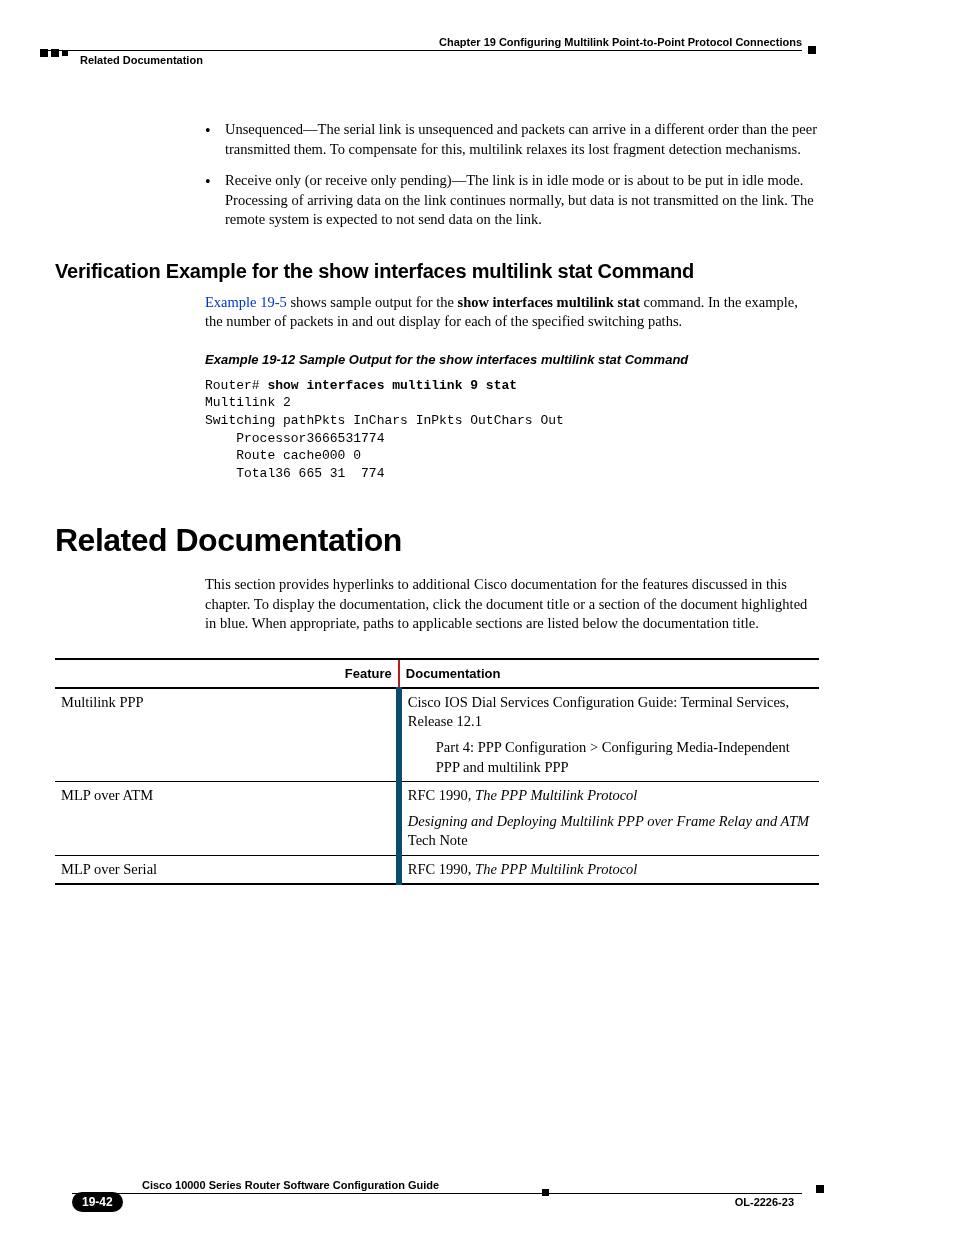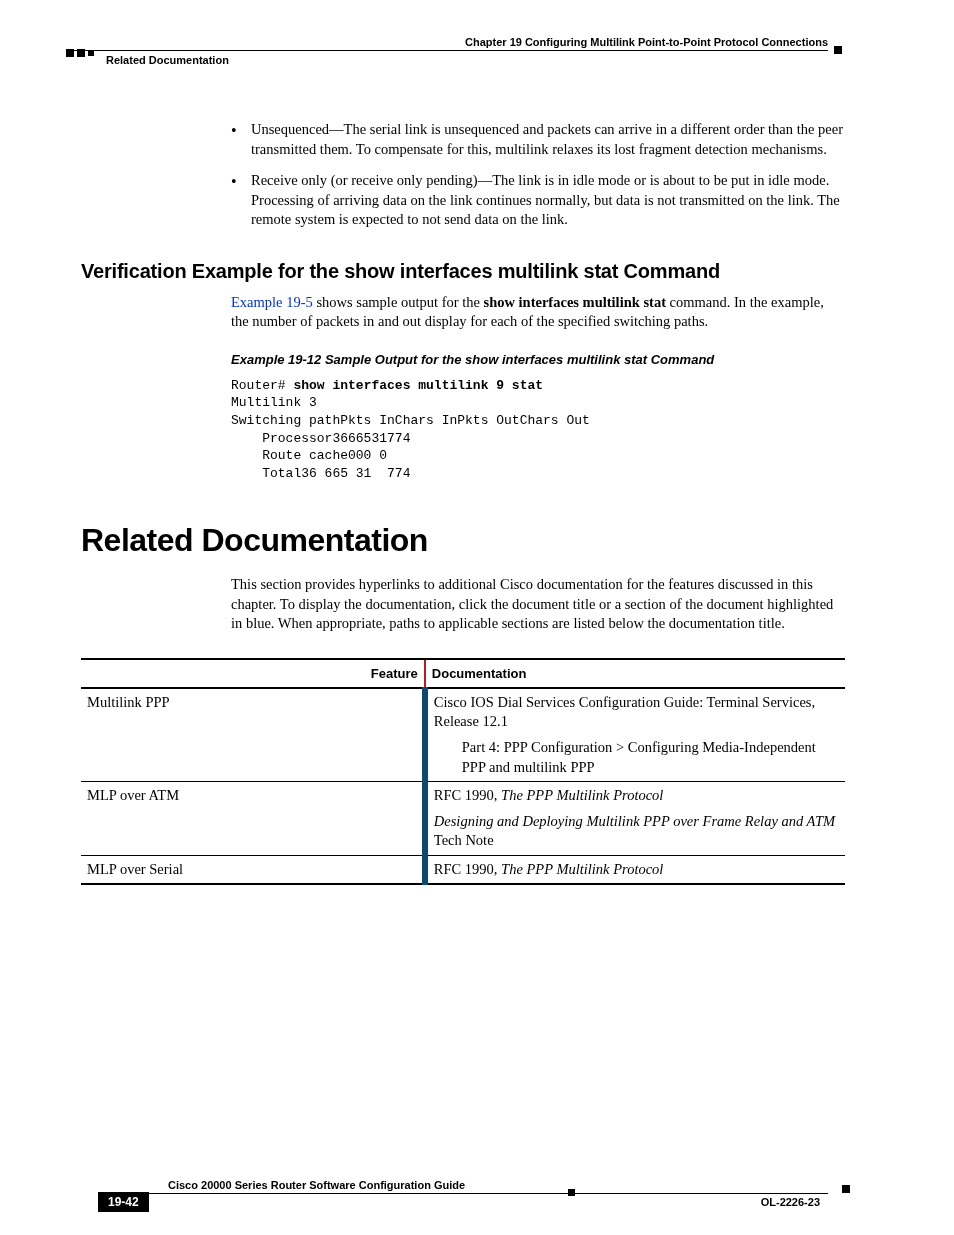"Chapter 19 Configuring Multilink" .page { margin-left: 26px -> none }
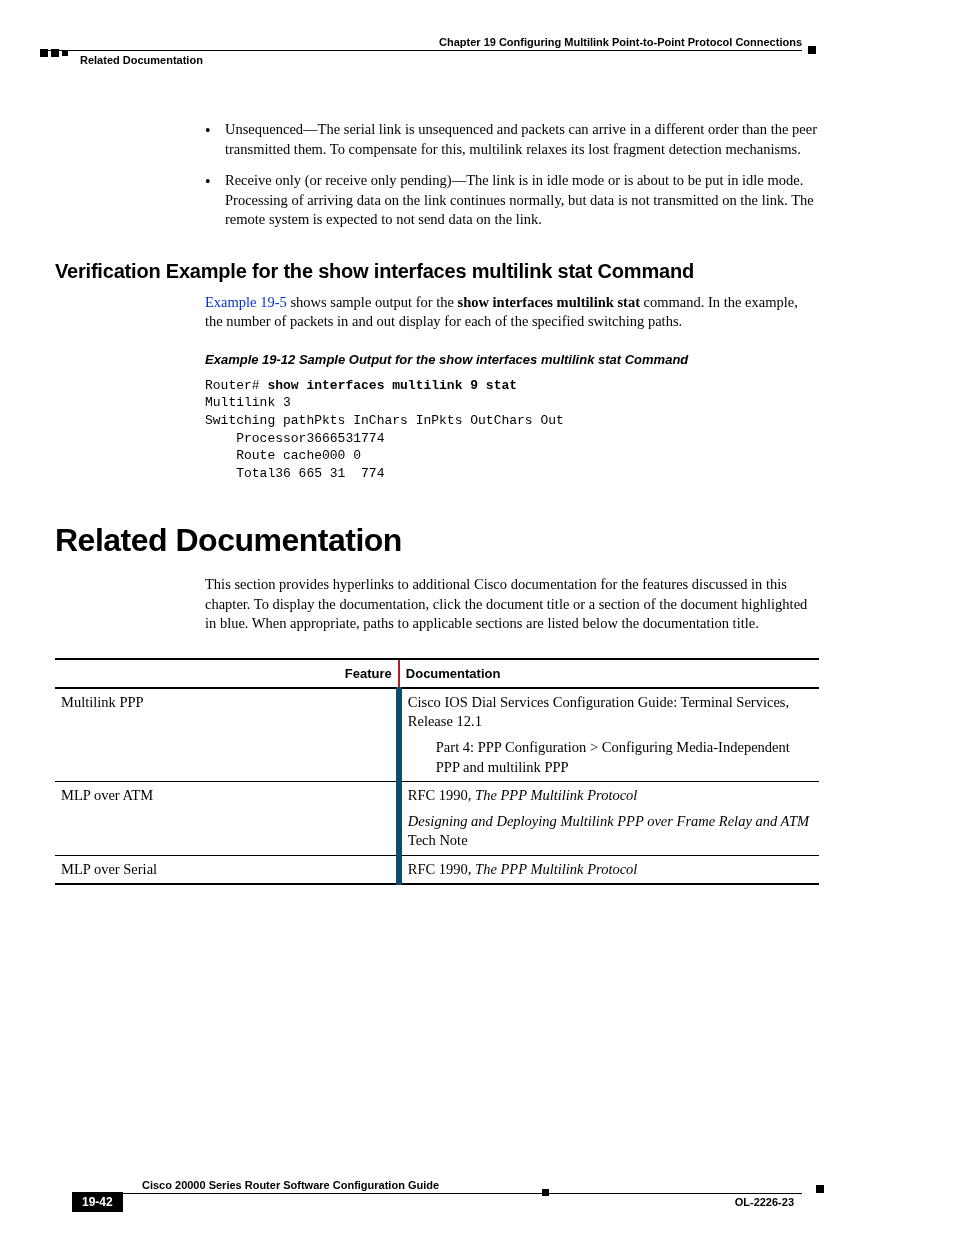"Multilink 3" span { text: 3 -> 2 }
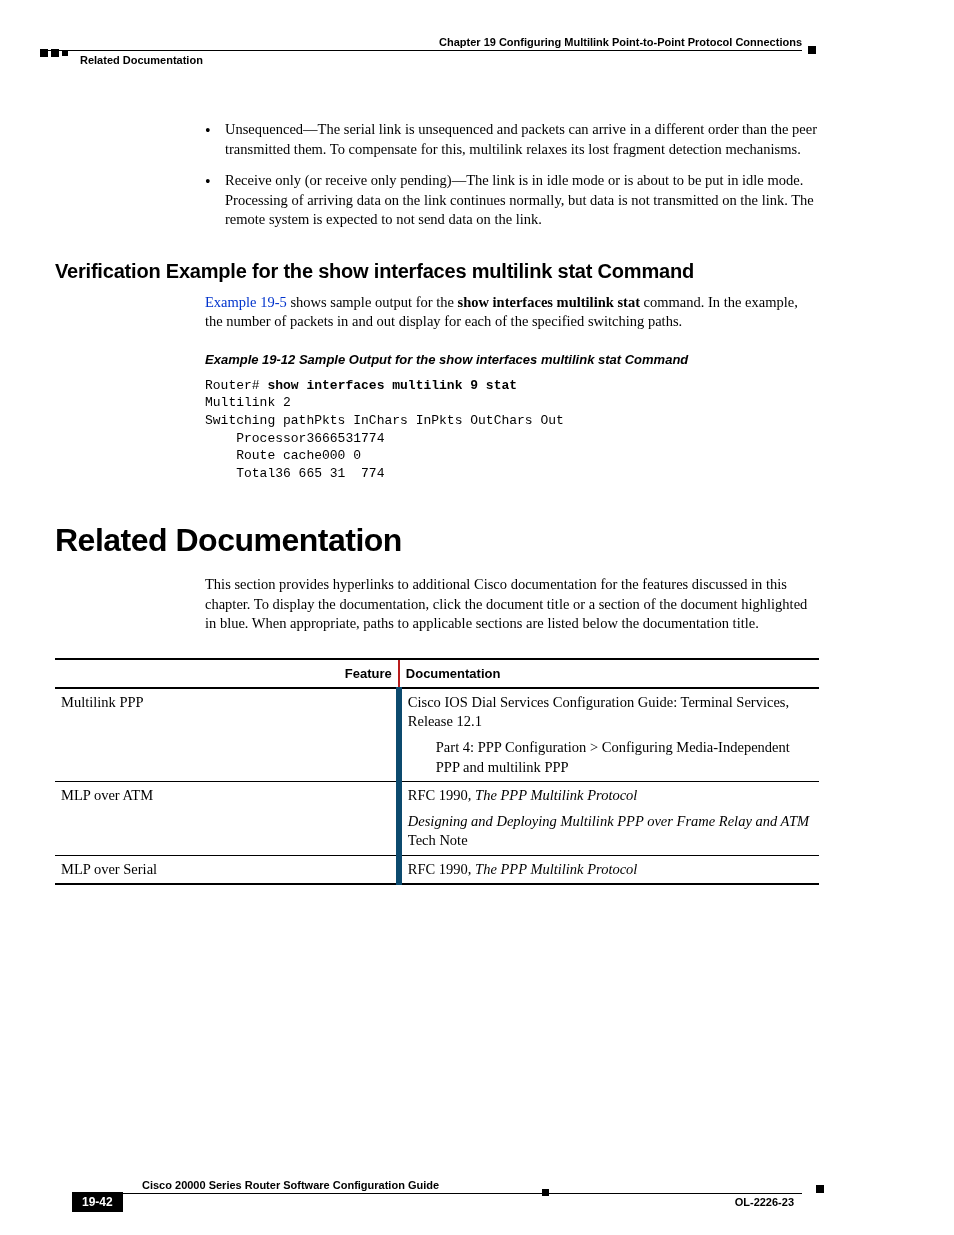"Cisco 20000 Series Router Software" div.ftr-title { text: 20000 -> 10000 }
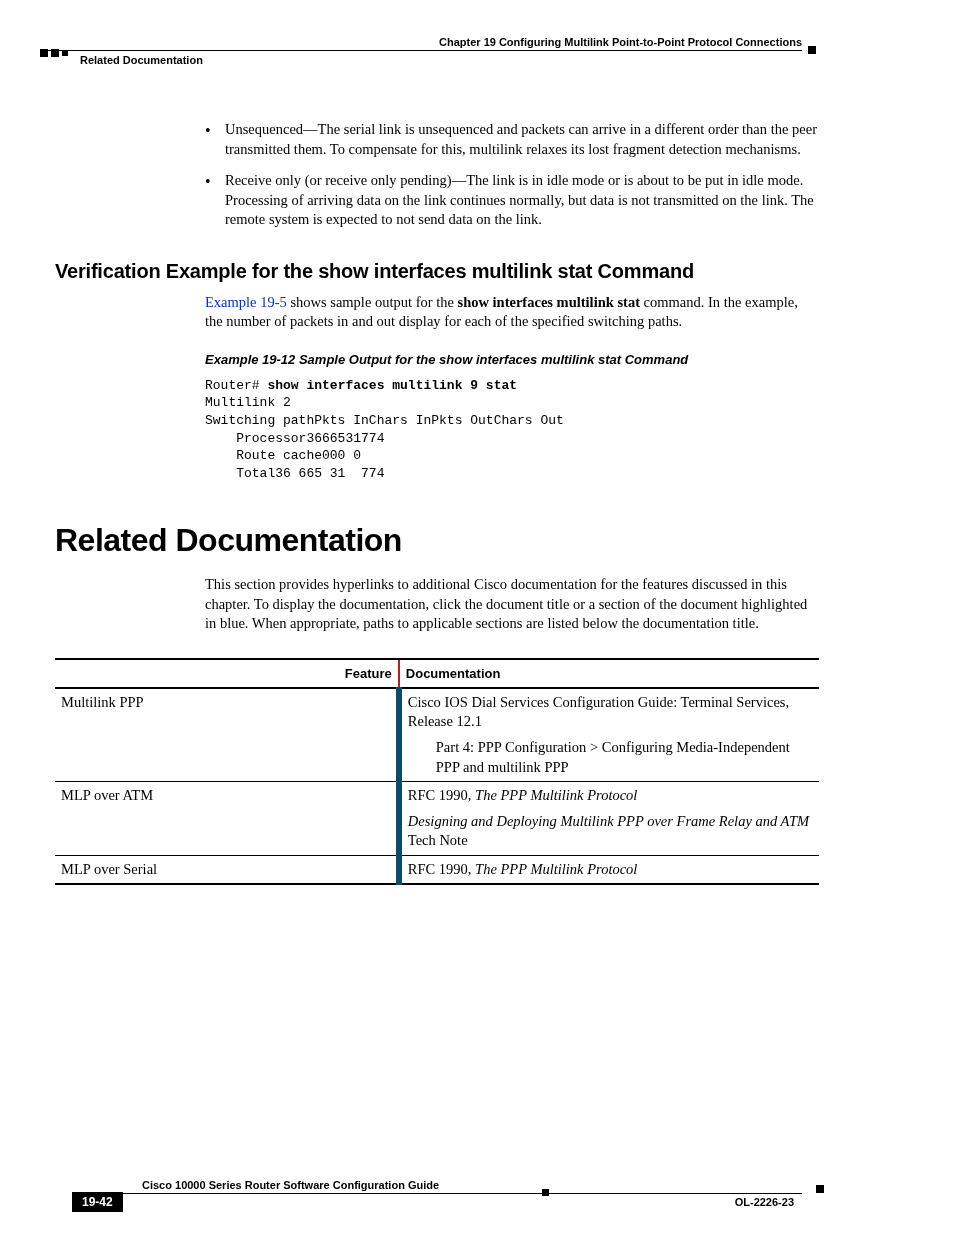"19-42" .ftr-page { border-radius: none -> 10px }
